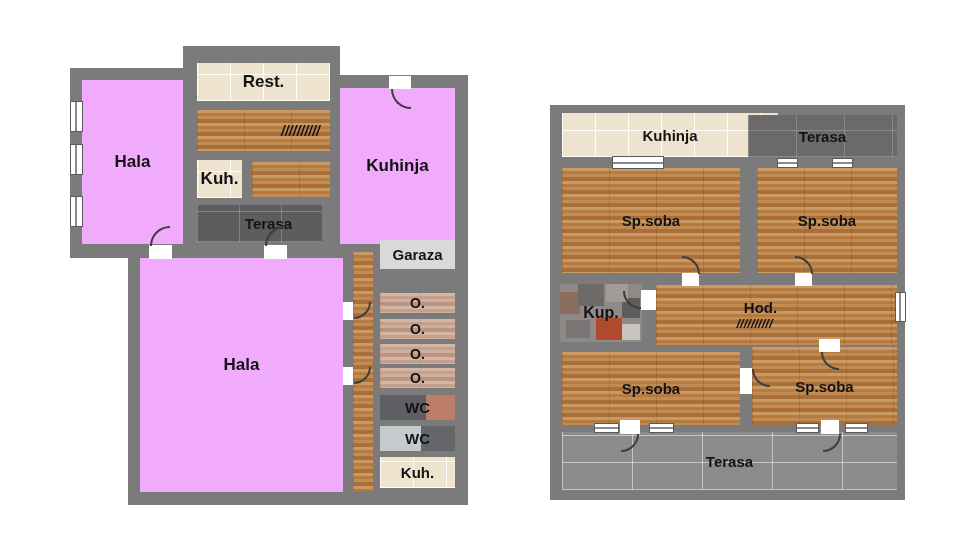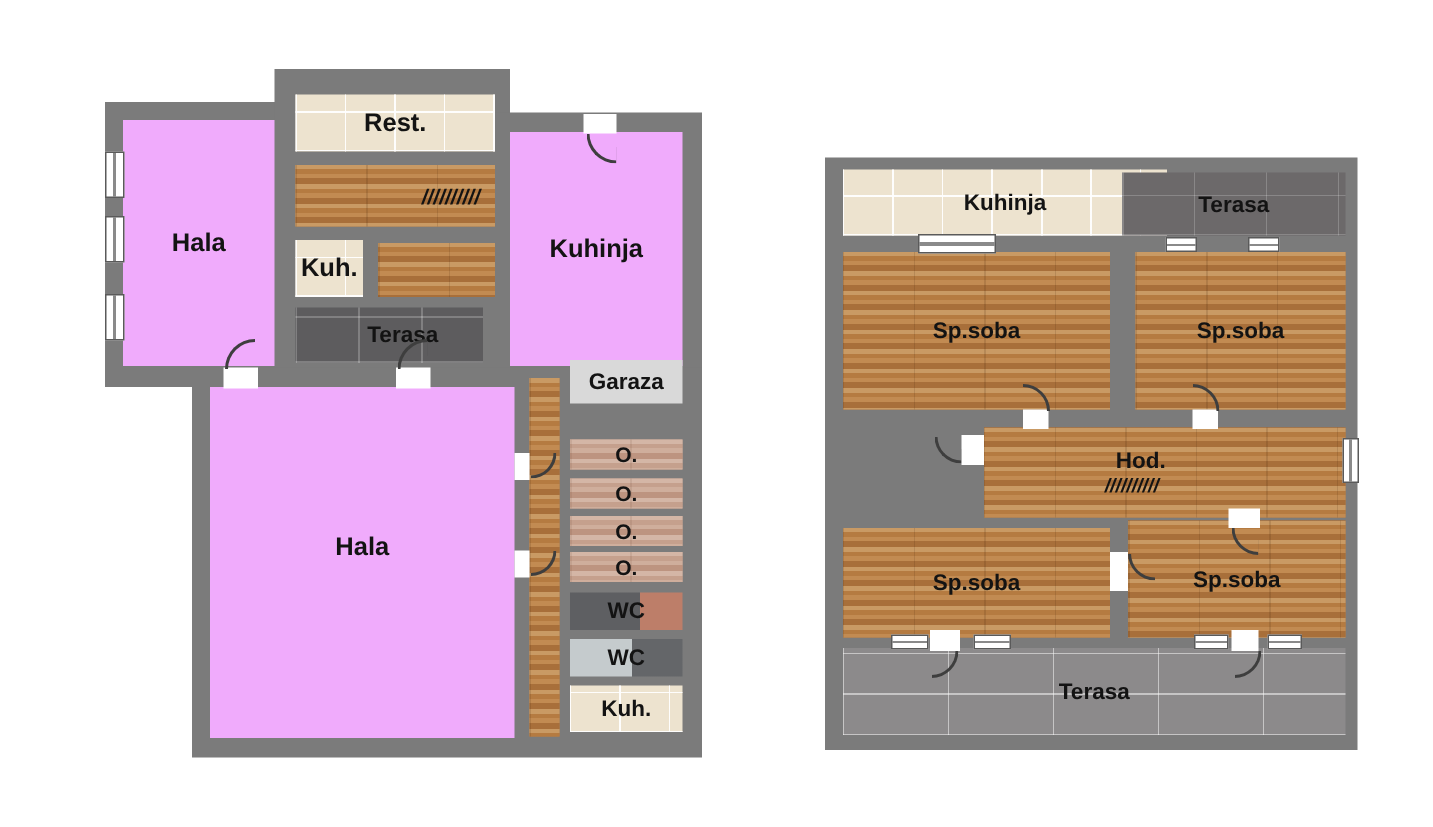"Kup." div.abs { html: none -> <div> <span>Kup.</span> </div> }
